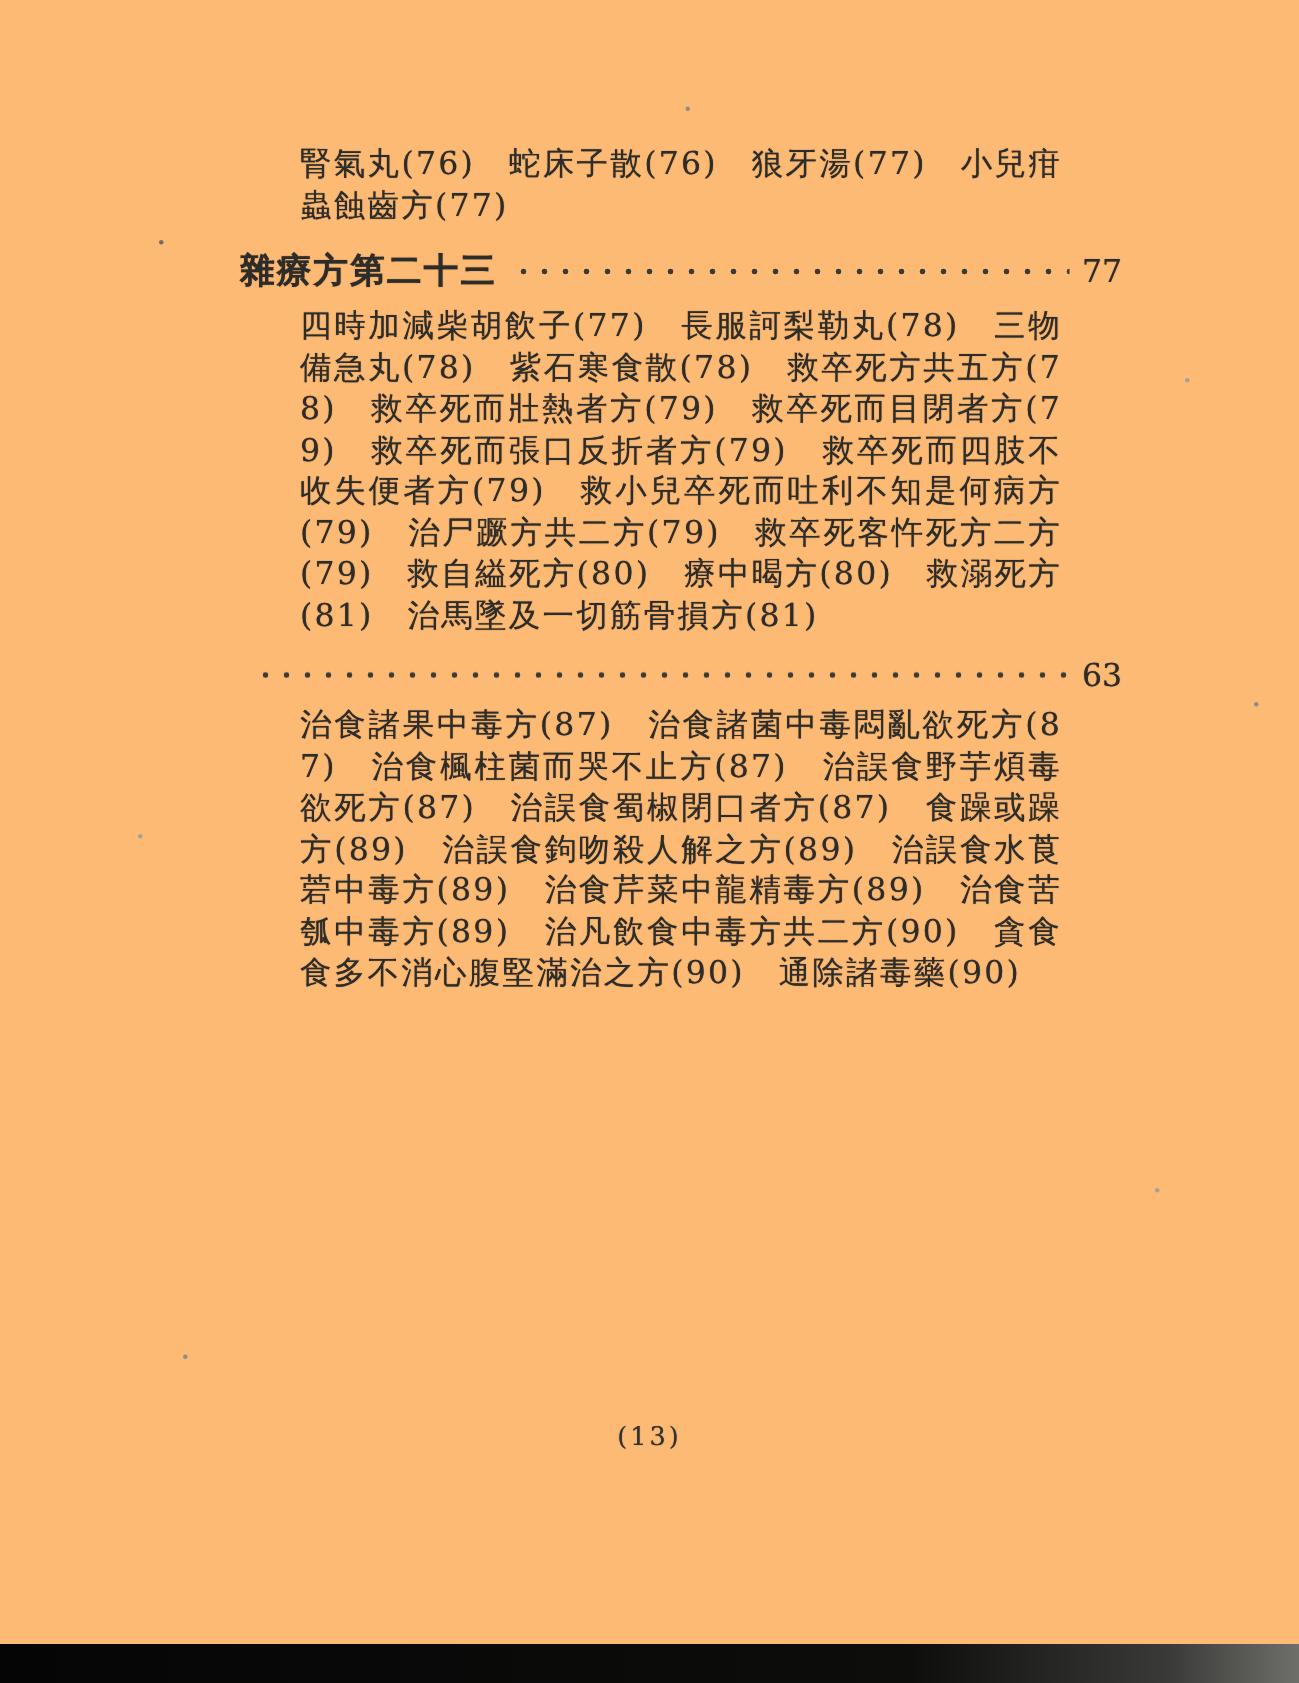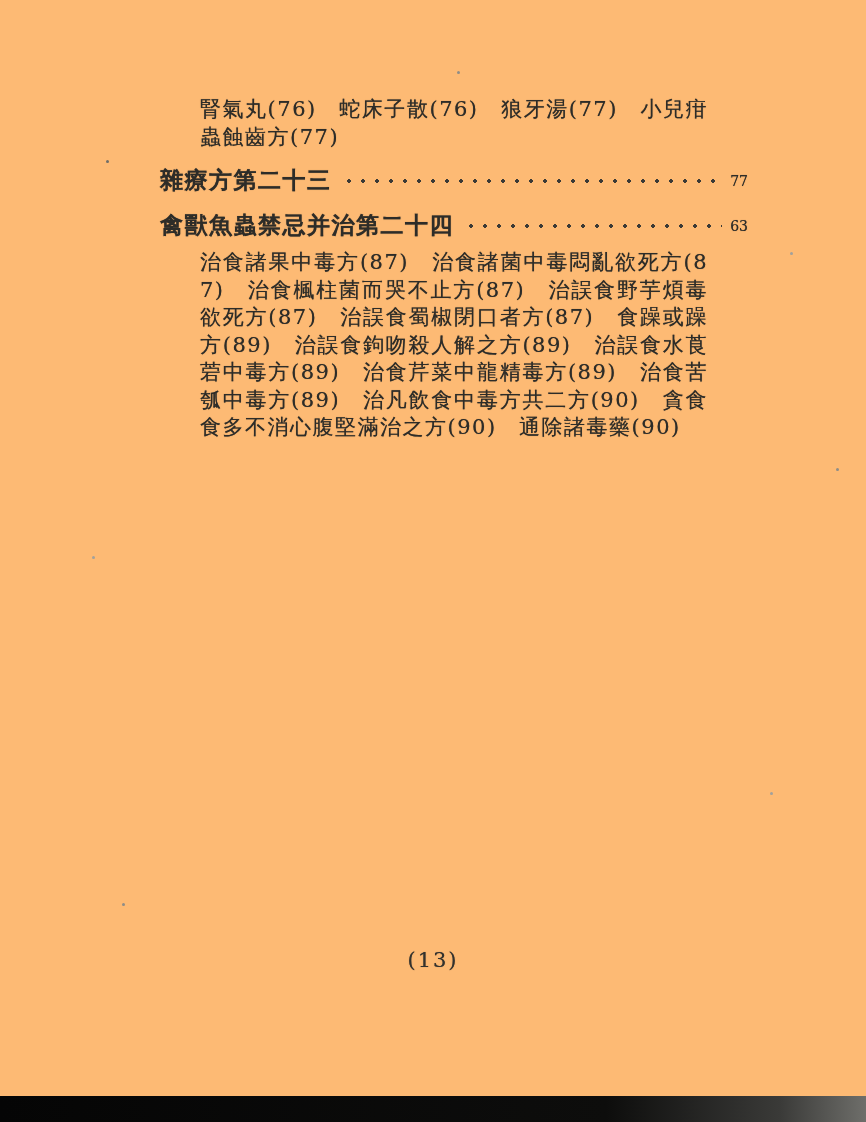"77" .h-page { font-size: 14px -> 21px }
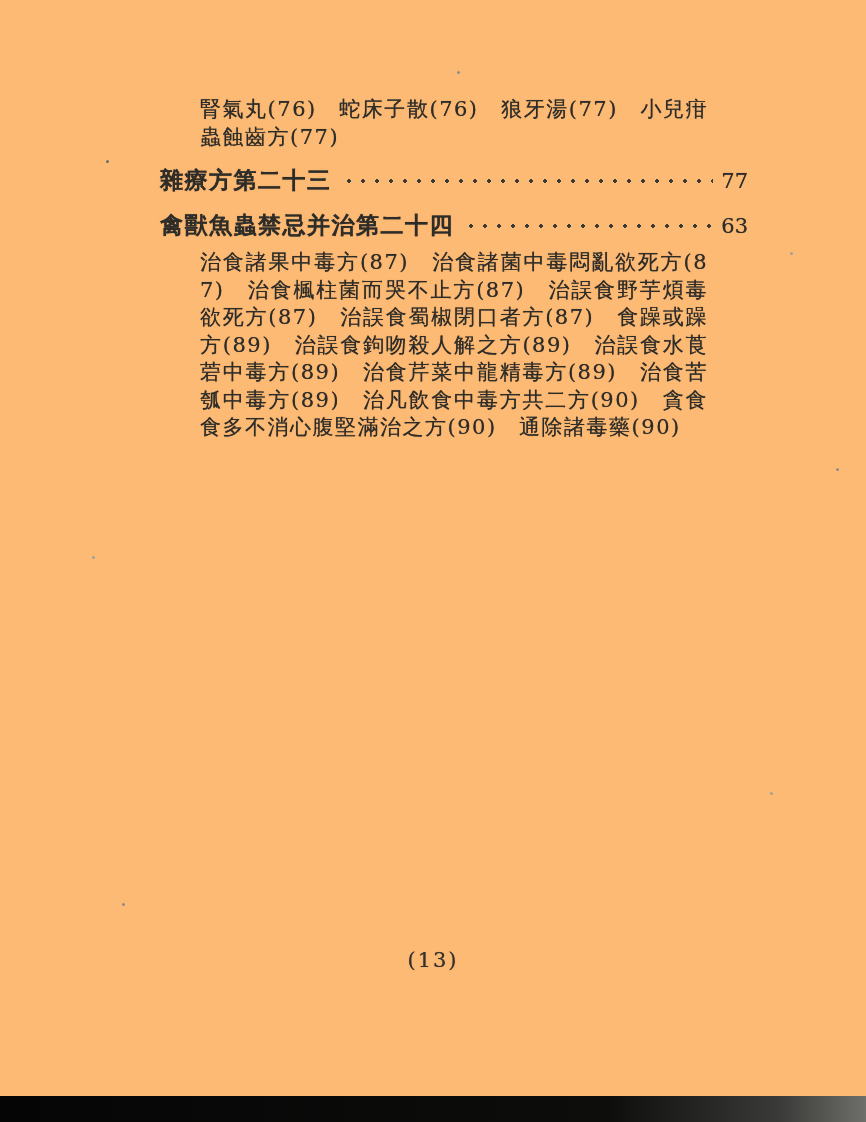"四時加減柴胡飲子(77) 長服訶梨勒丸(78) 三物備急丸(78)" p.body { html: none -> <p>四時加減柴胡飲子(77) 長服訶梨勒丸(78) 三物備急丸(78) 紫石寒食散(78) 救卒死方共五方(78) 救卒死而壯熱者方(79) 救卒死而目閉者方(79) 救卒死而張口反折者方(79) 救卒死而四肢不收失便者方(79) 救小兒卒死而吐利不知是何病方(79) 治尸蹶方共二方(79) 救卒死客忤死方二方(79) 救自縊死方(80) 療中暍方(80) 救溺死方(81) 治馬墜及一切筋骨損方(81)</p> }
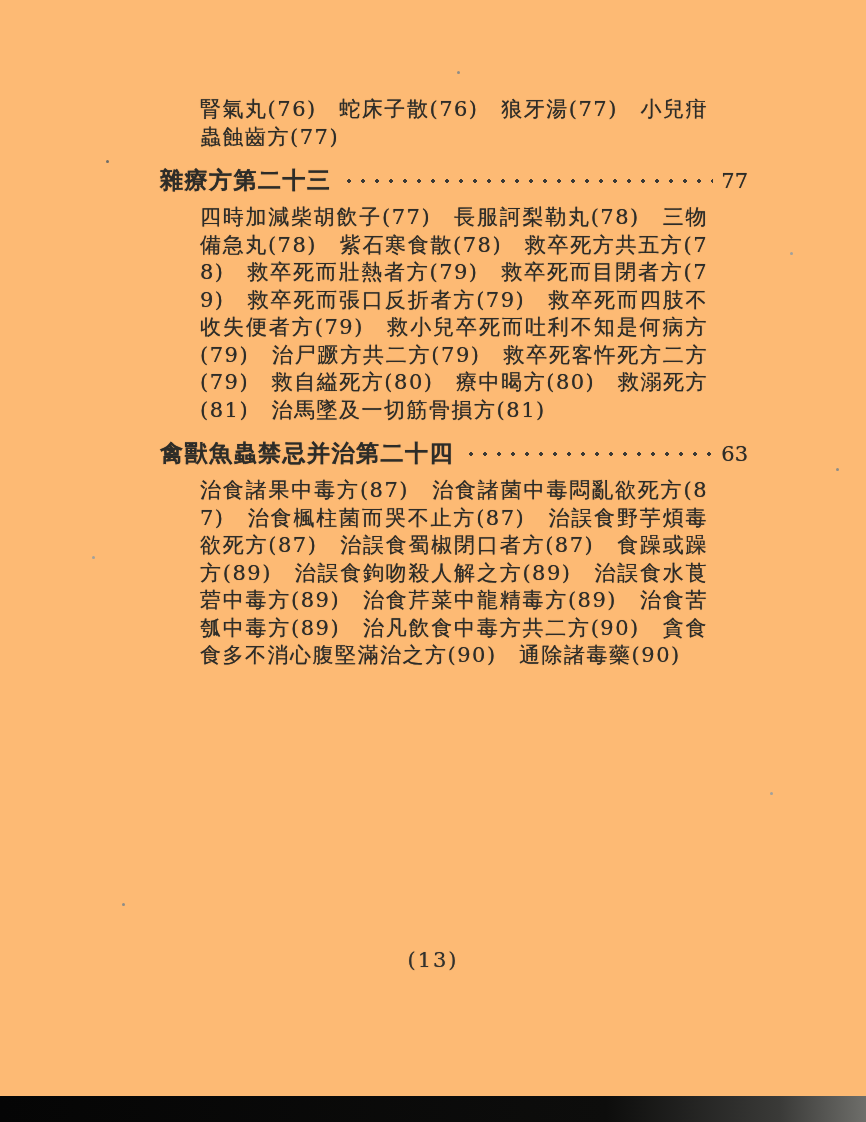"禽獸魚蟲禁忌并治第二十四" span.h-title { html: <span>禽獸魚蟲禁忌并治第二十四</span> -> none }
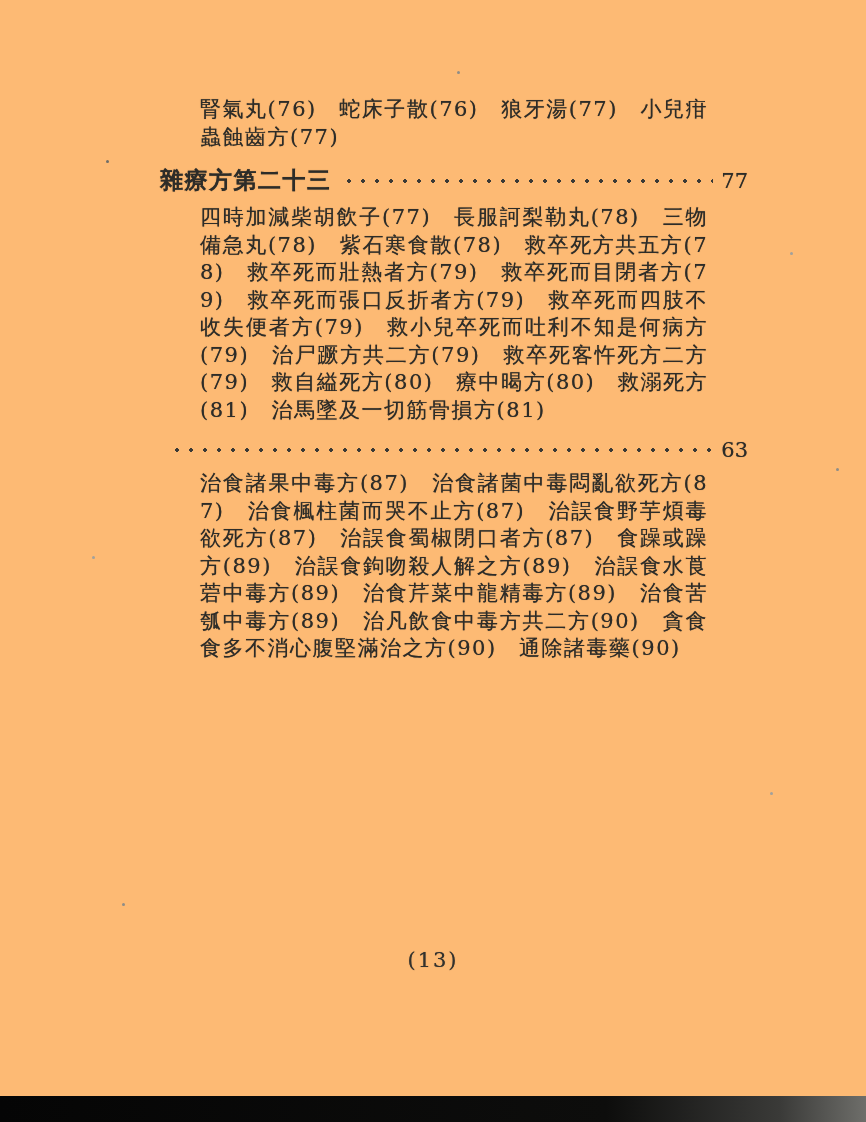"(13)" .footer { font-size: 21px -> 17px }
